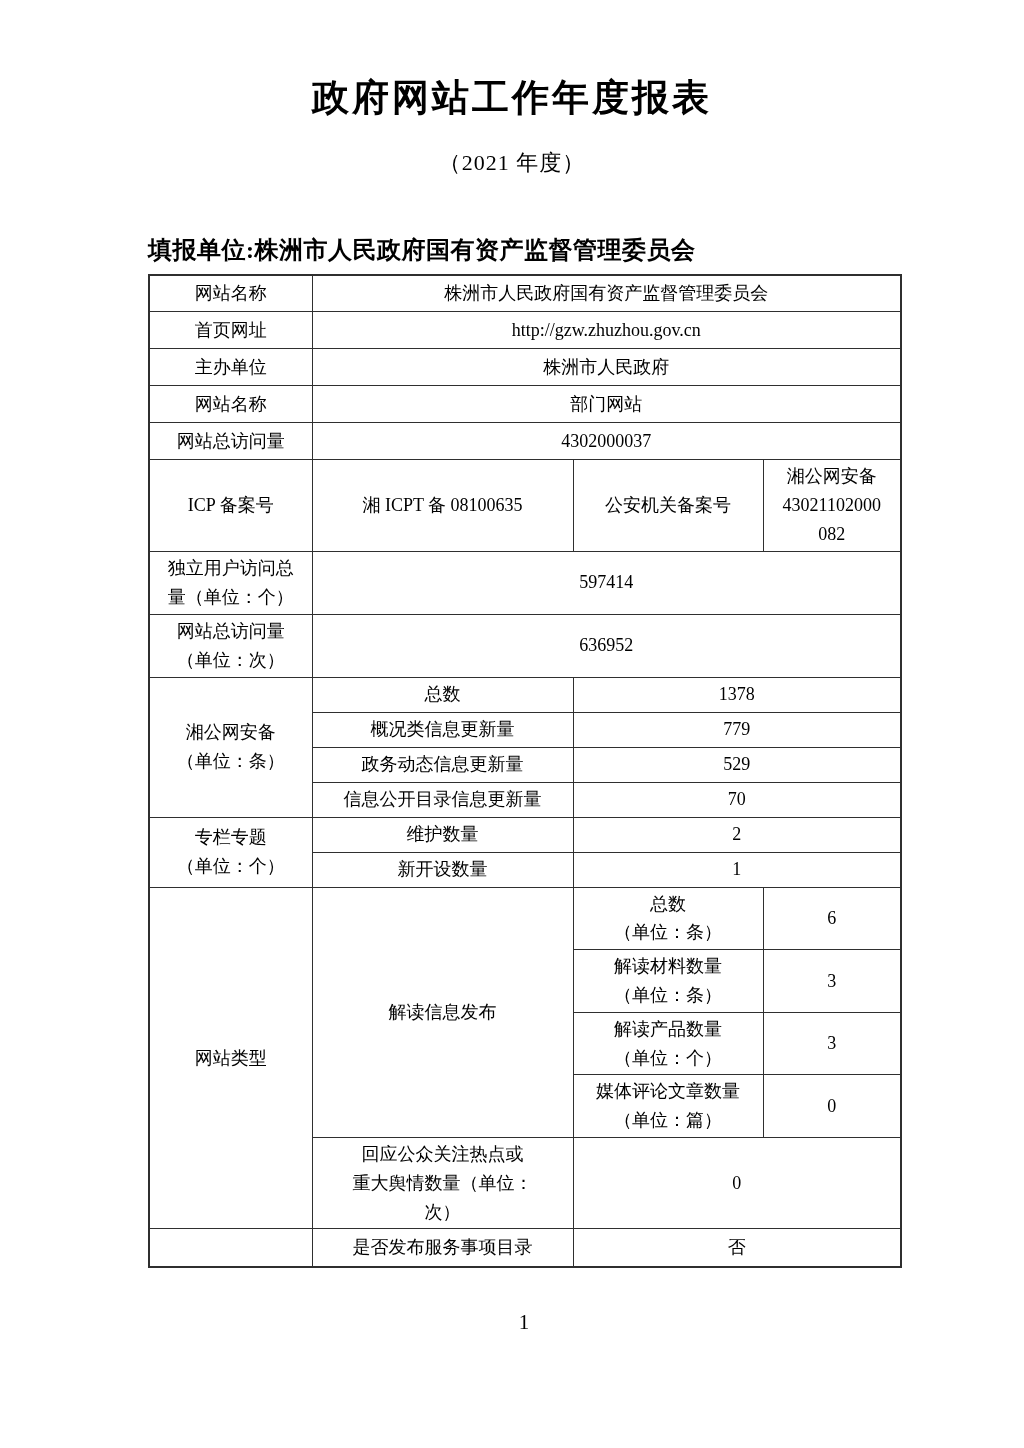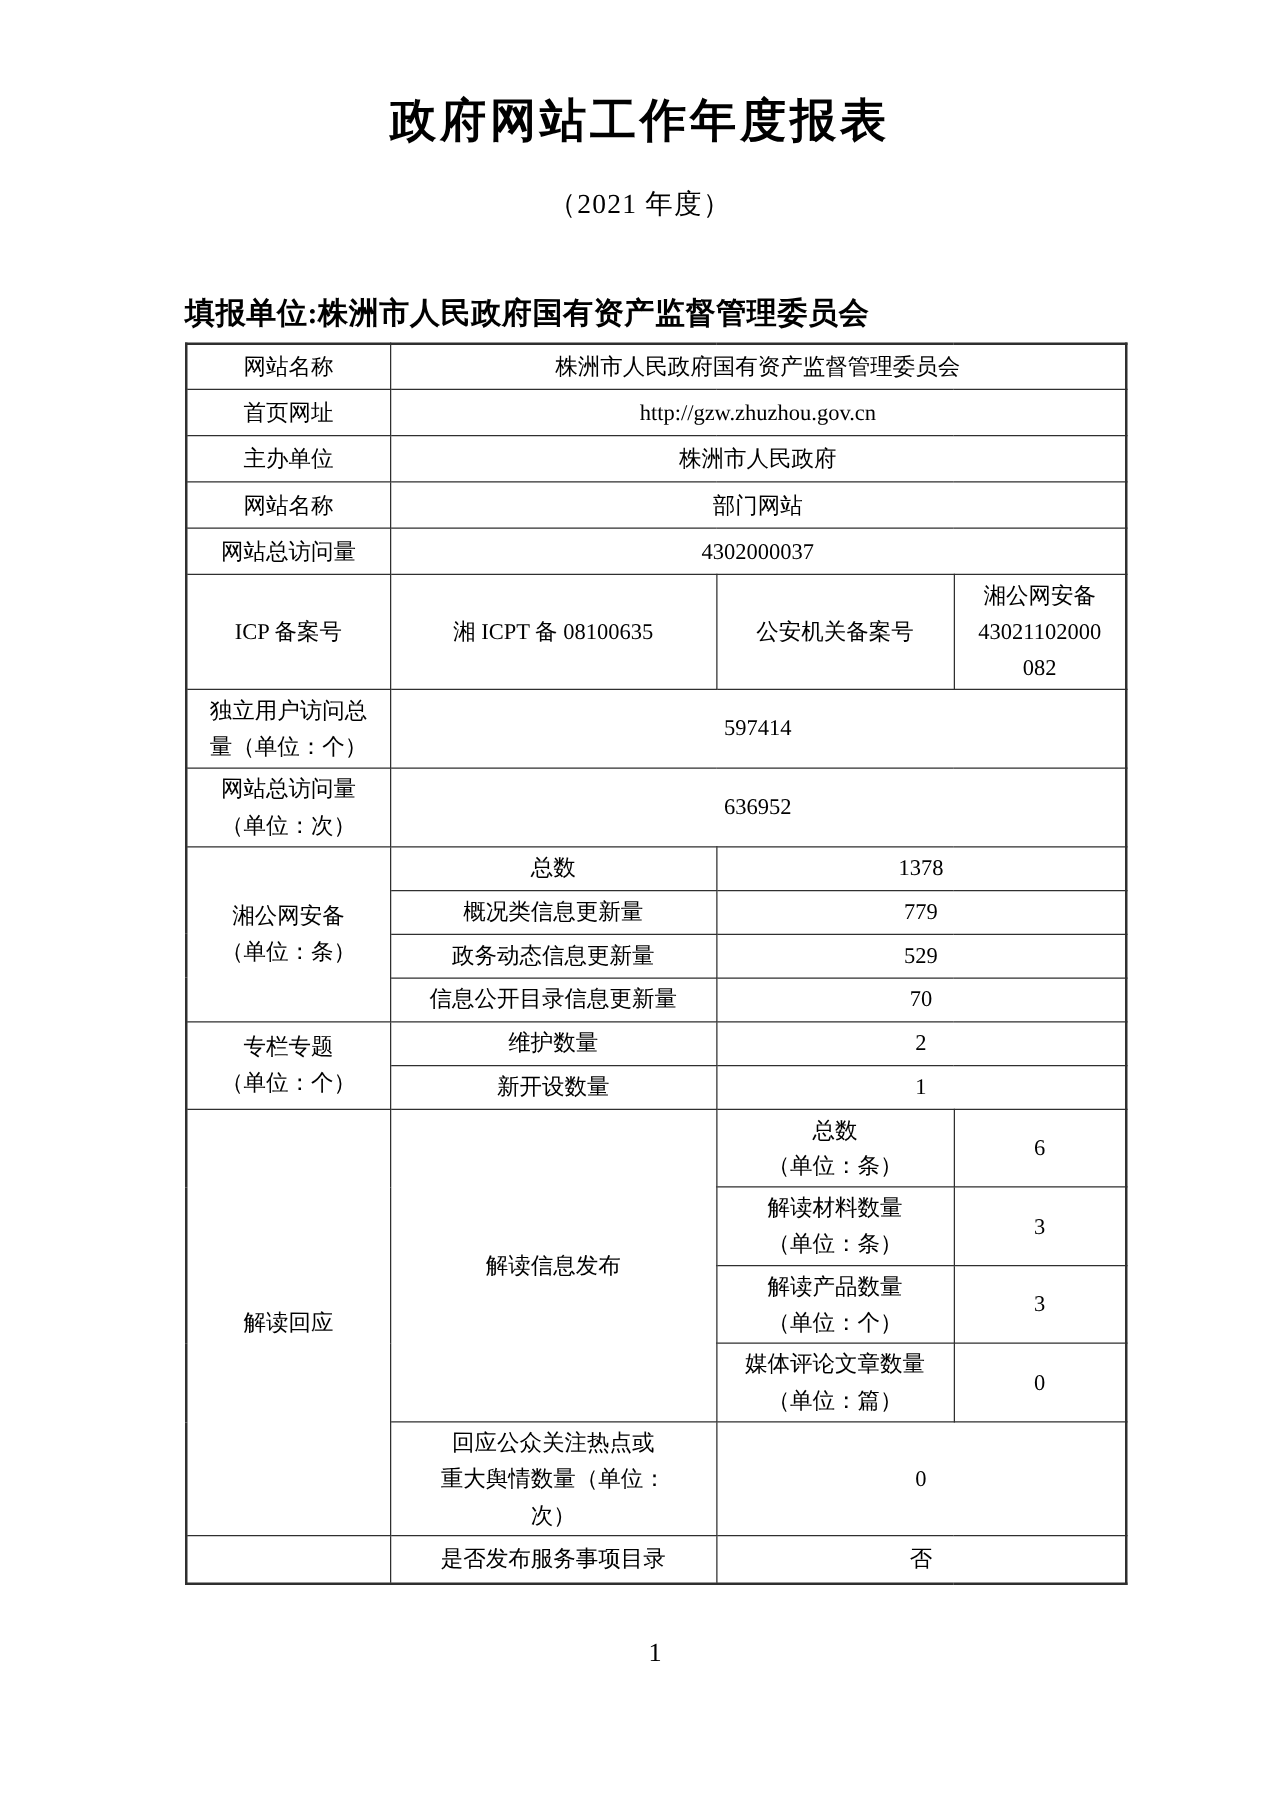"解读回应" td { text: 解读回应 -> 网站类型 }
